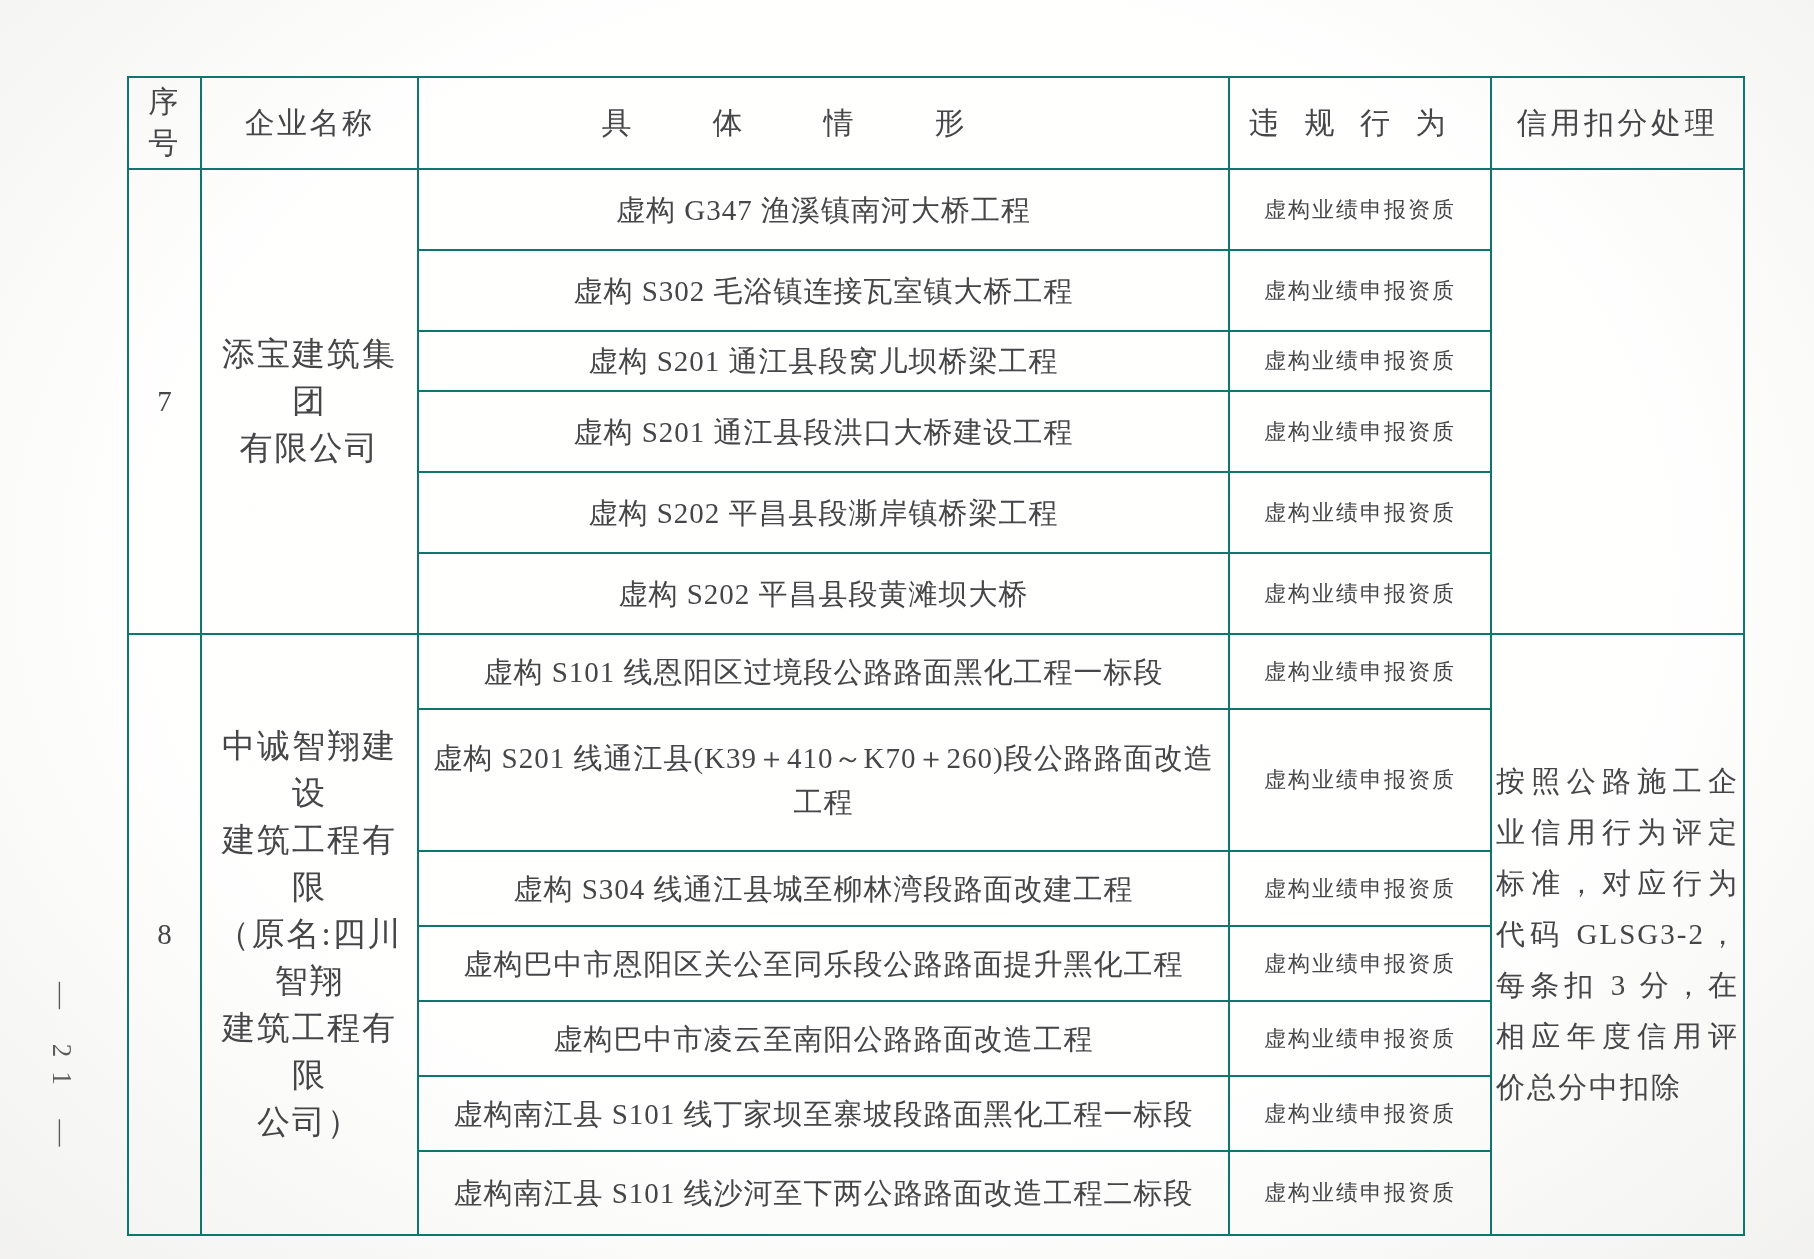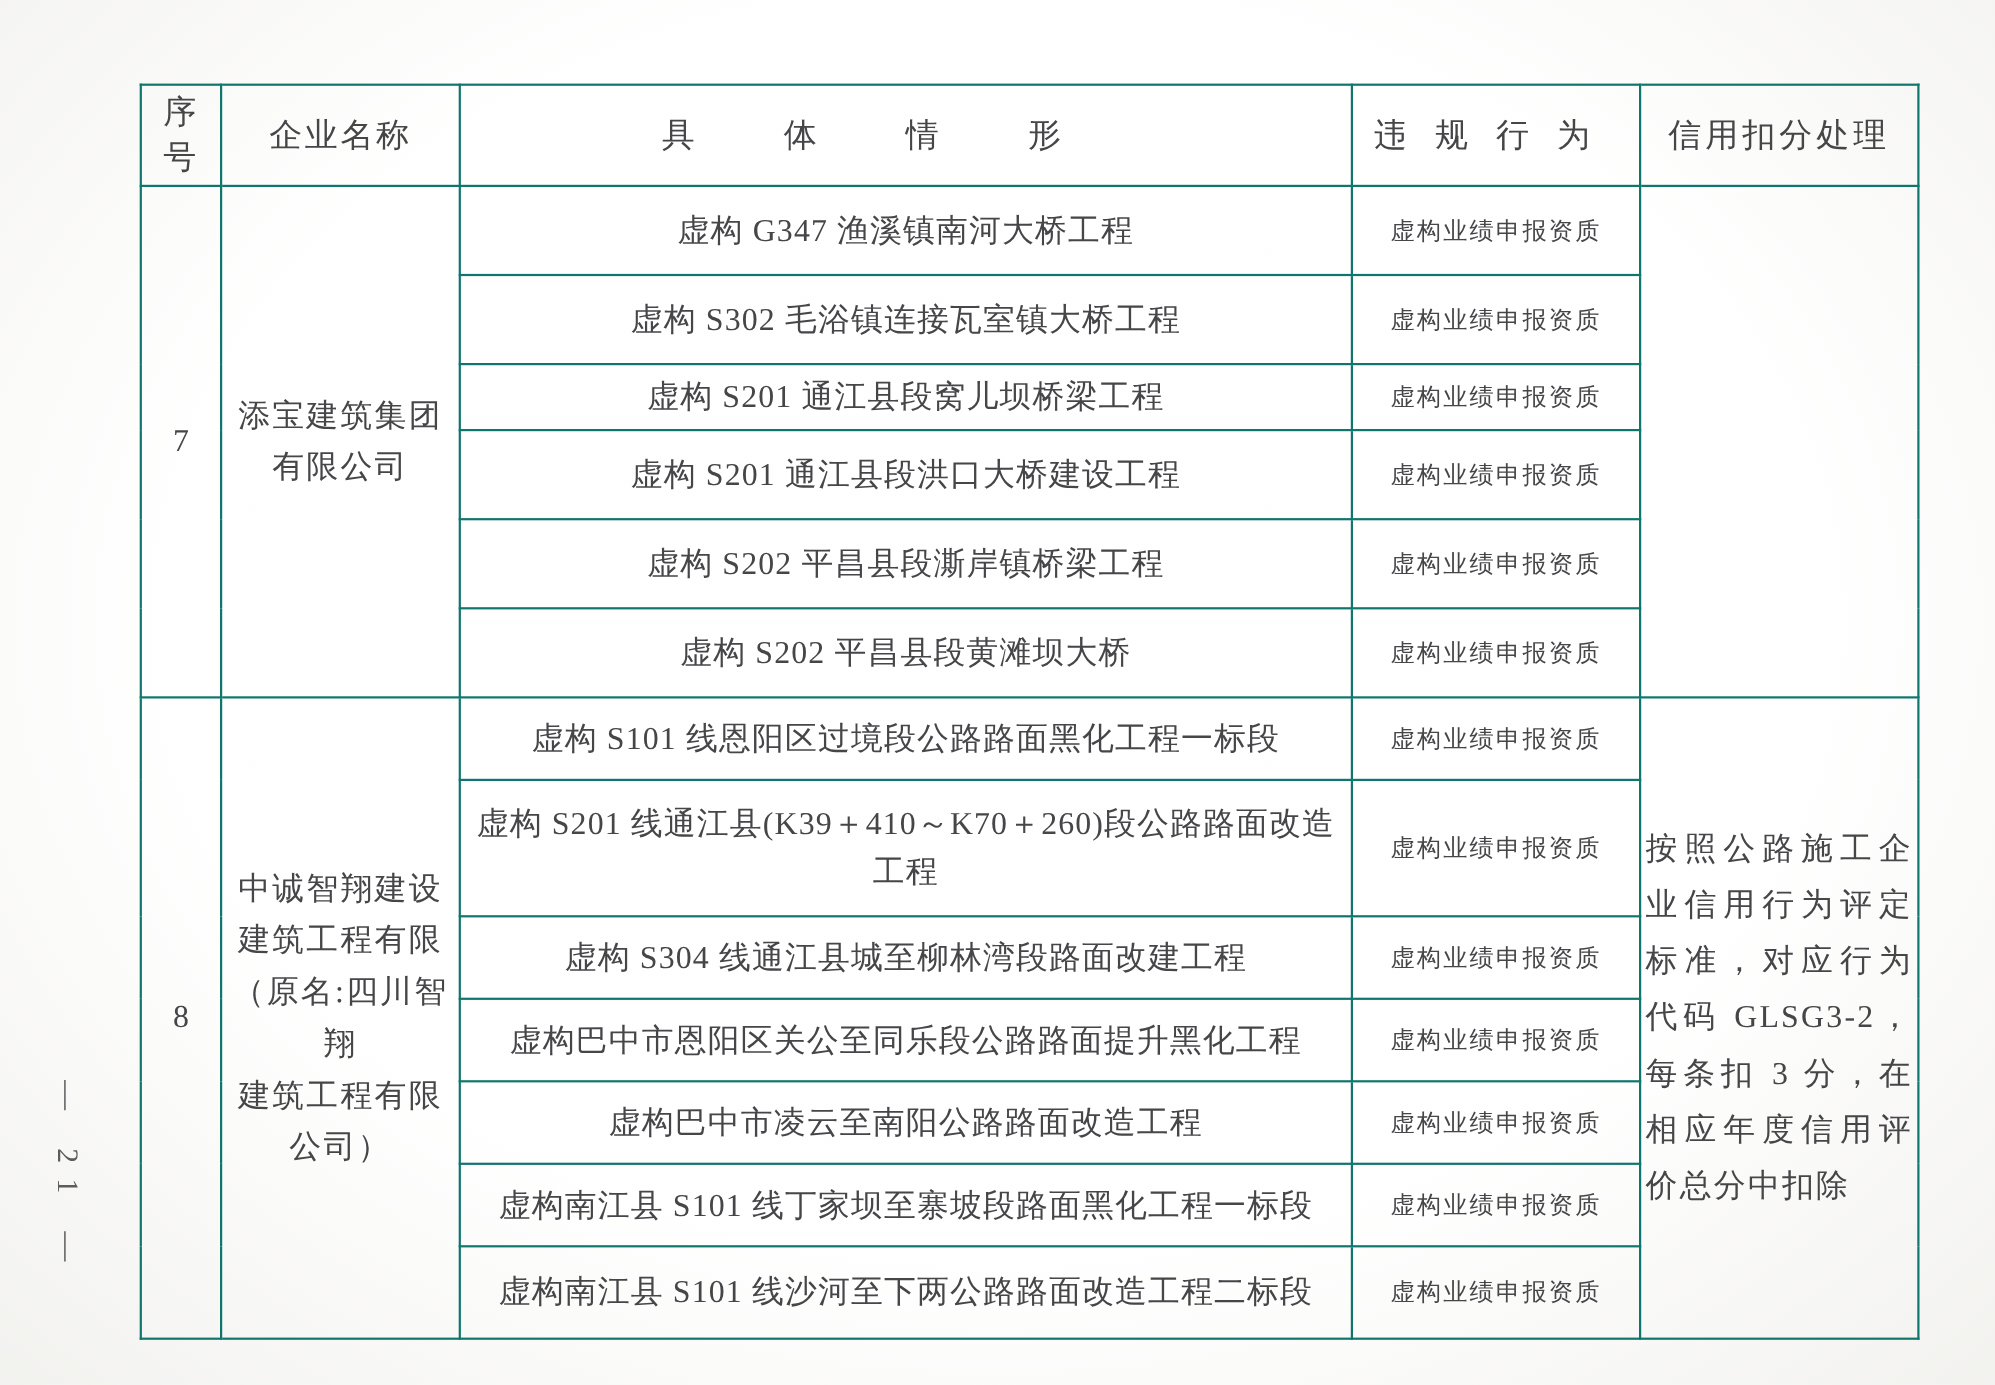"添宝建筑集团" td.company-cell { font-size: 29px -> 33px }
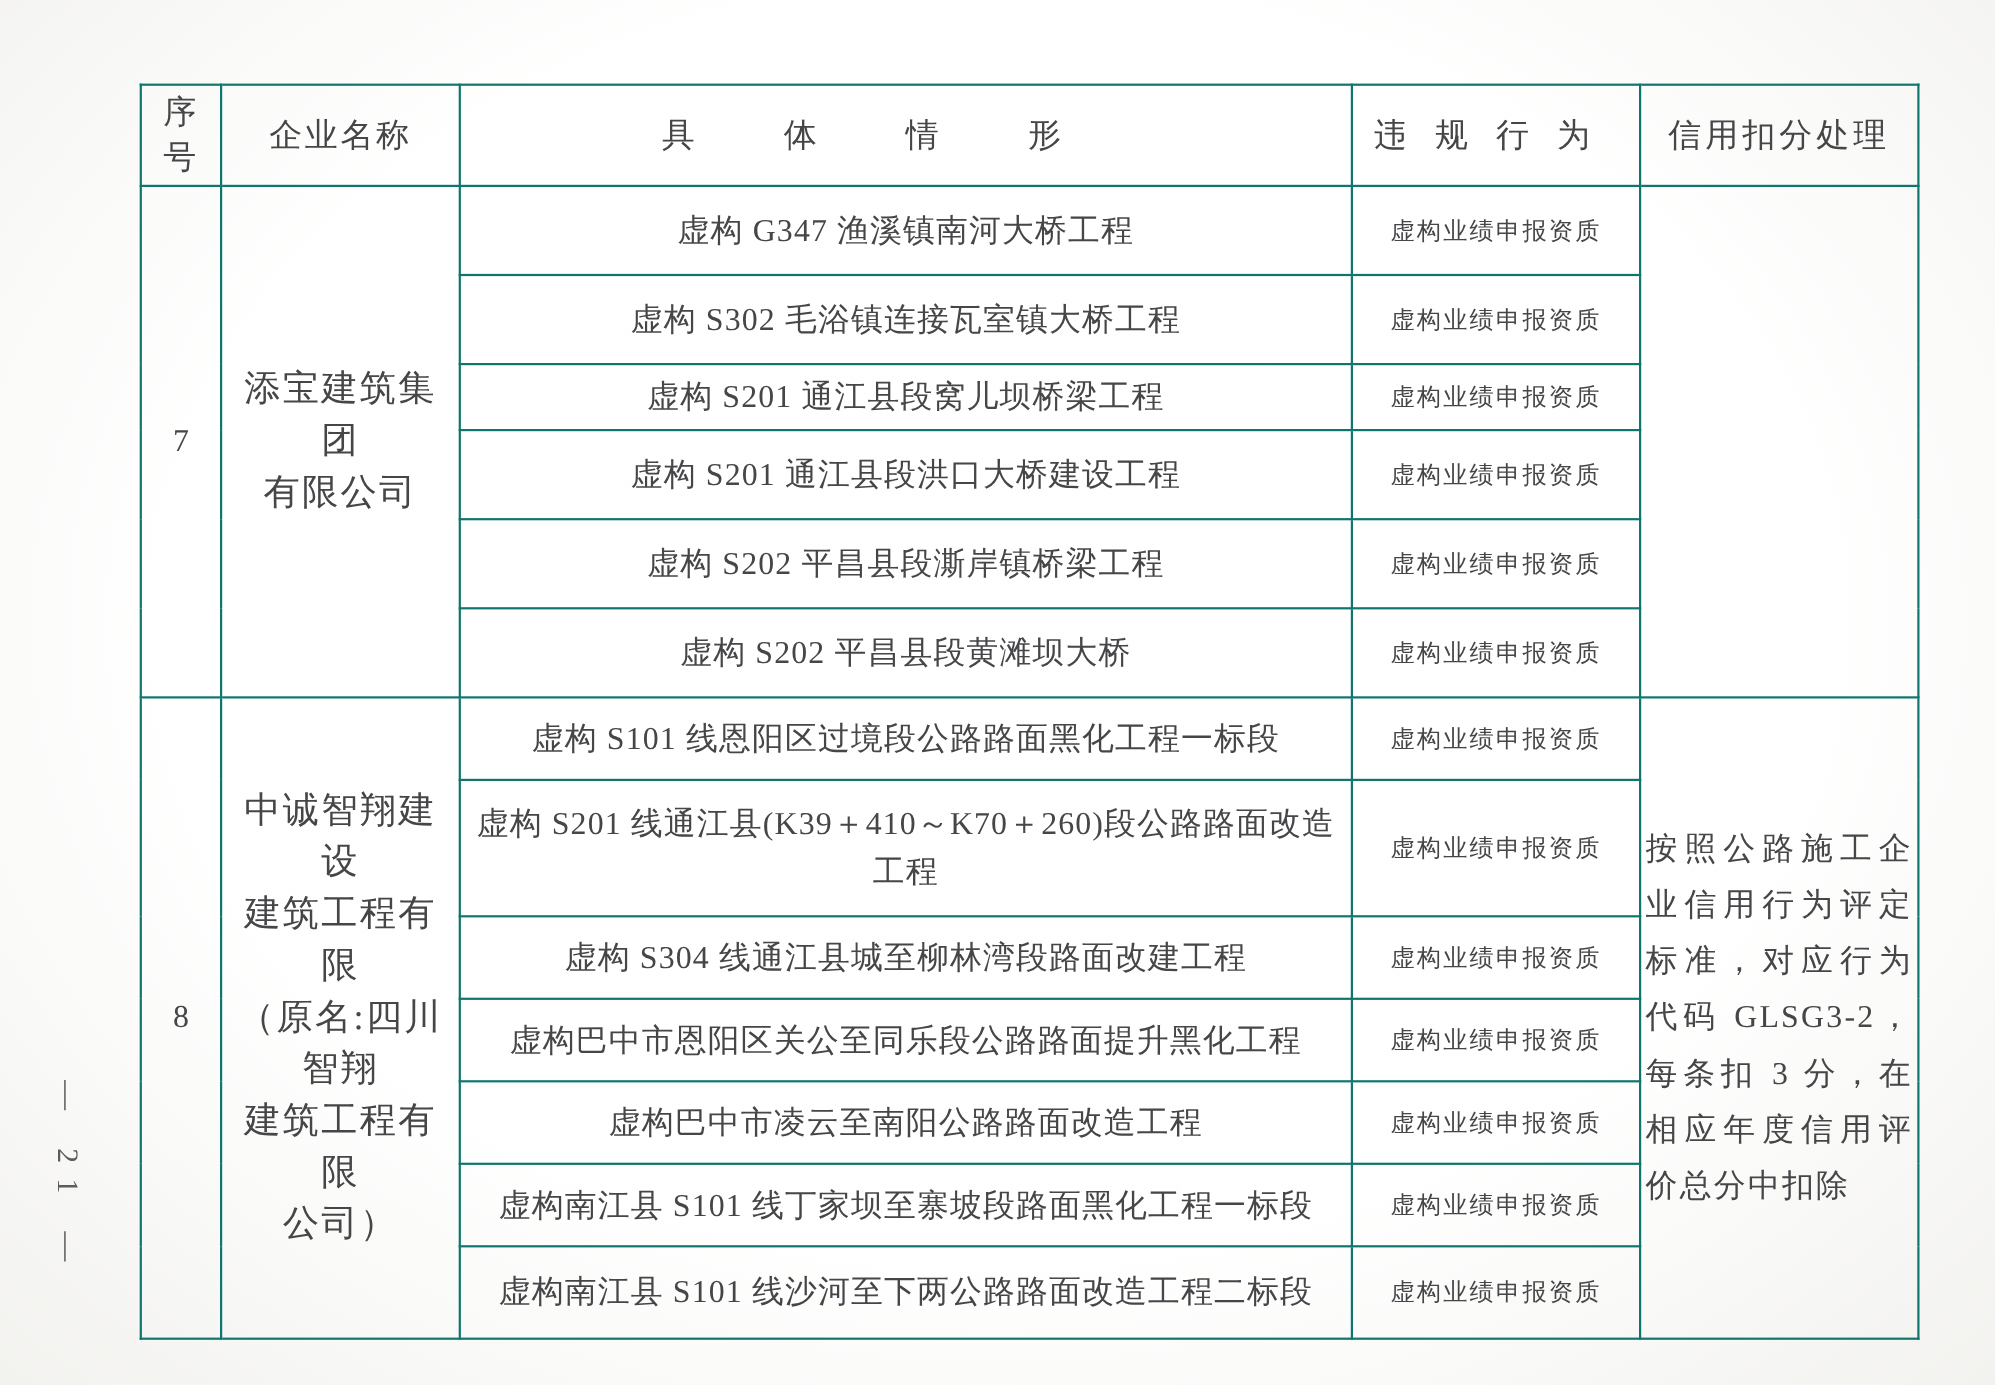"虚构 S201 线通江县(K39＋410～K70＋260)段公路路面改造工程" tr.r125 { height: 124px -> 142px }
